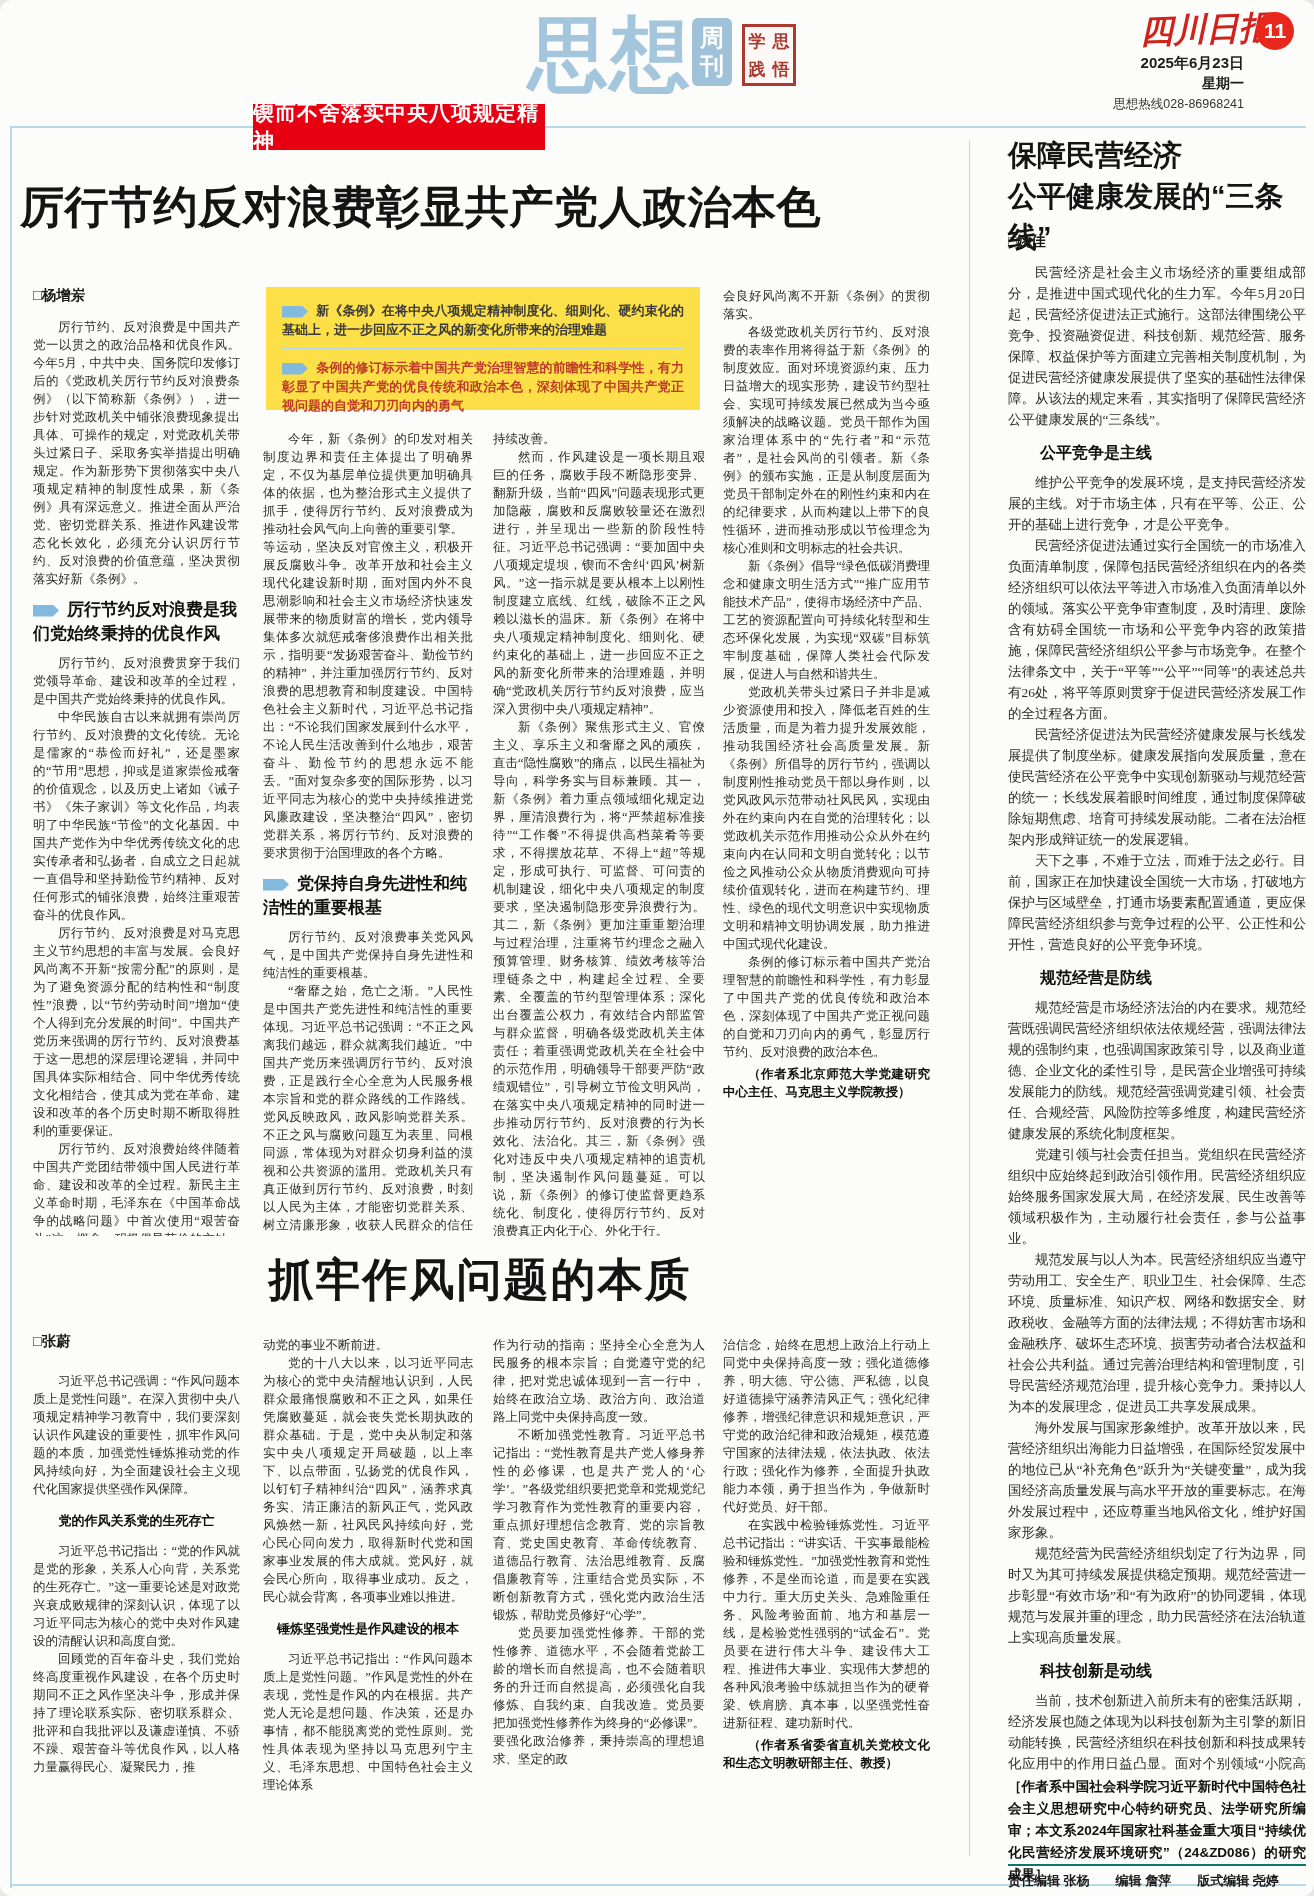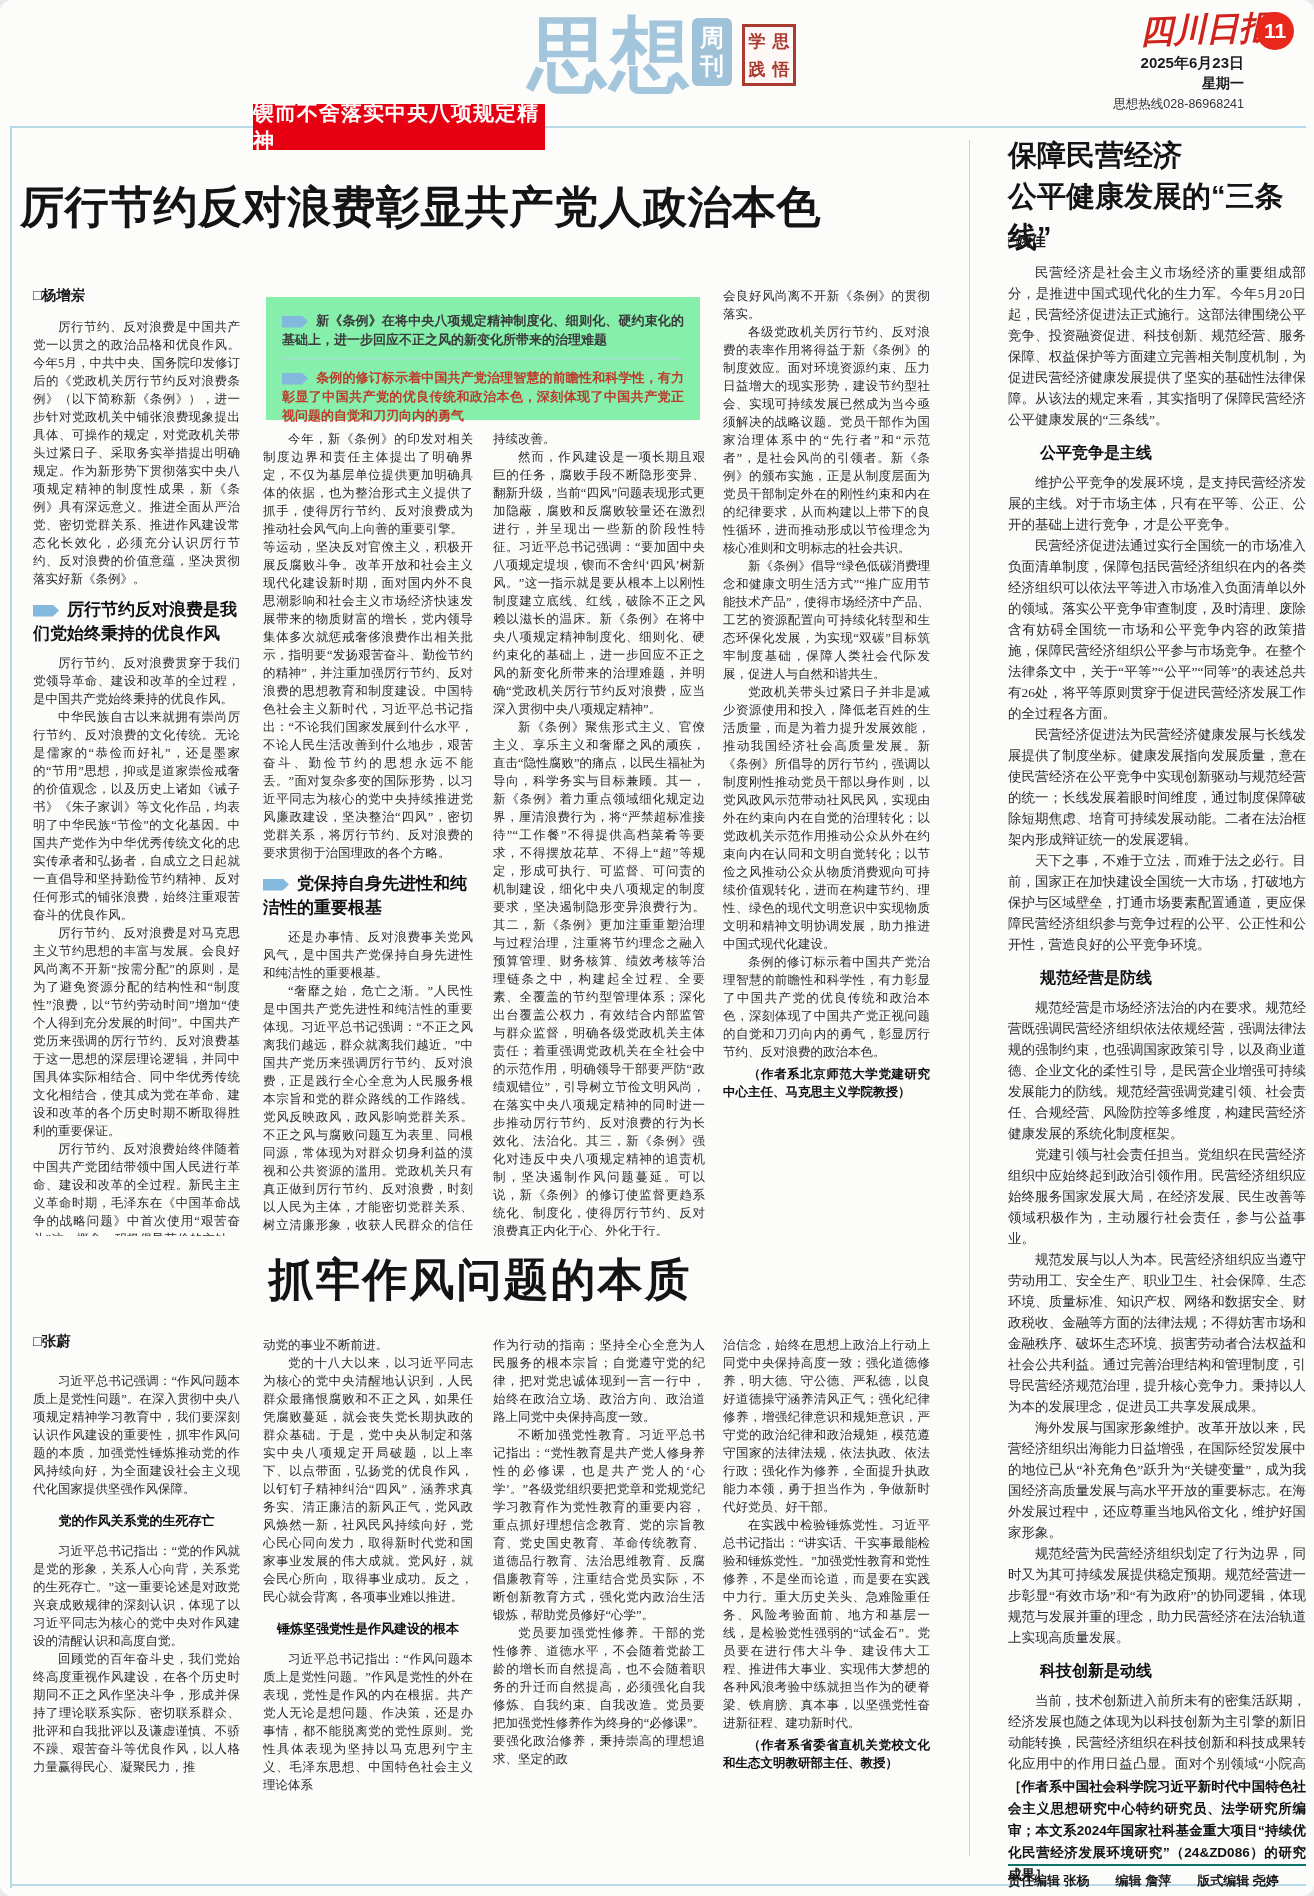"新《条例》在将中央八项规定精神制度化、细则化、硬约束化的基础上，进一步回应不正之" .quote-box { background: #86efac -> #fde047; top: 297px -> 287px }
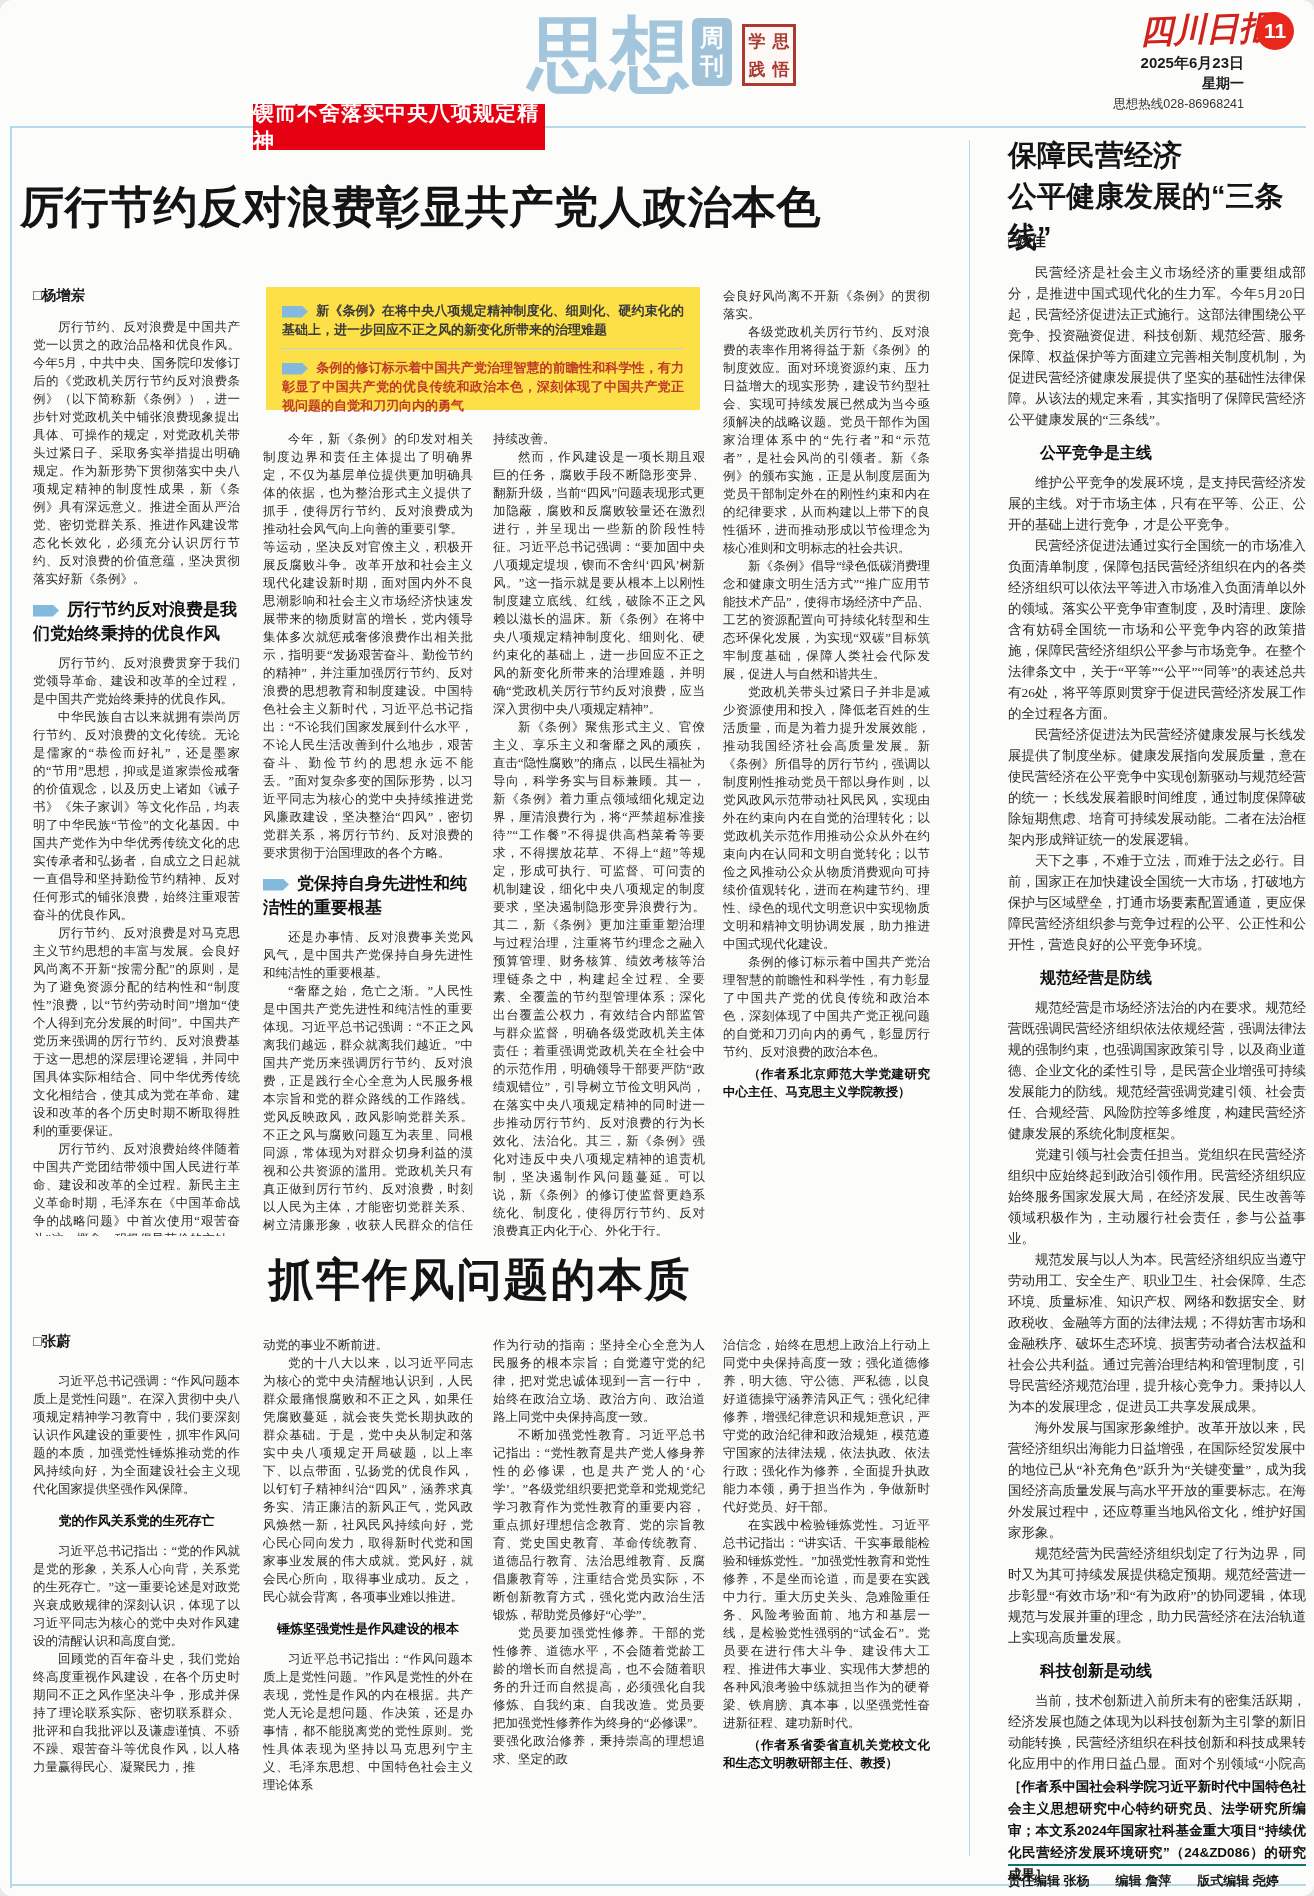"还是办事情、反对浪费事关党风风气，是中国共产党保持自身先进性和纯洁性的重要根基。" p.para { text: 还是办事情 -> 厉行节约 }
